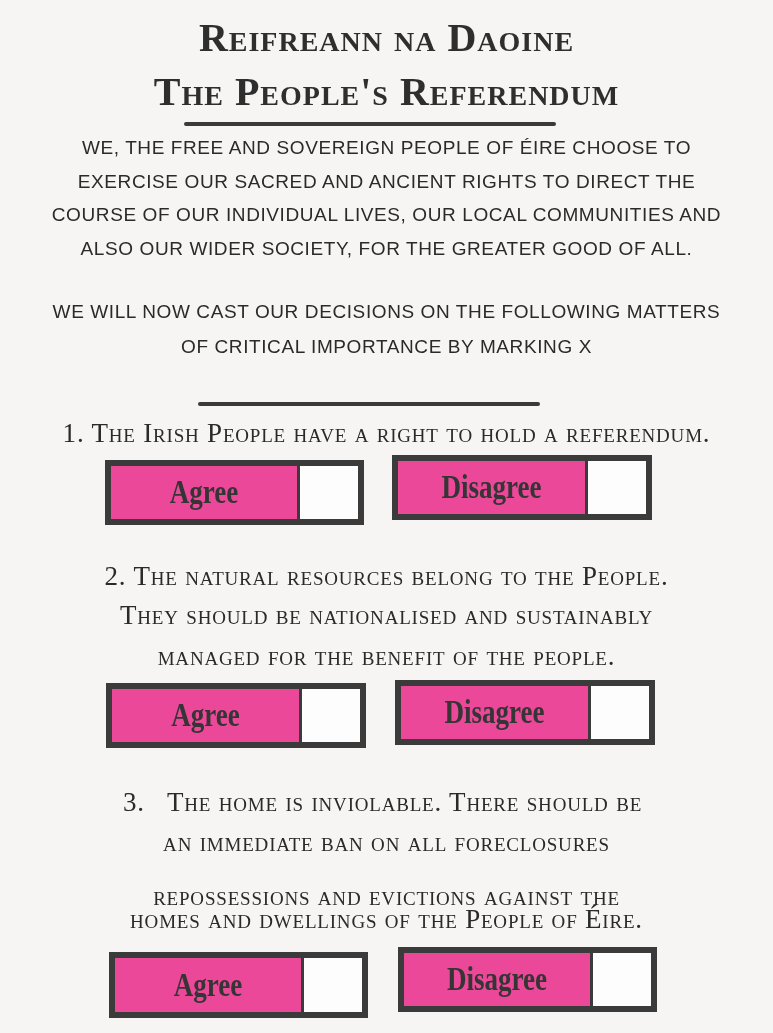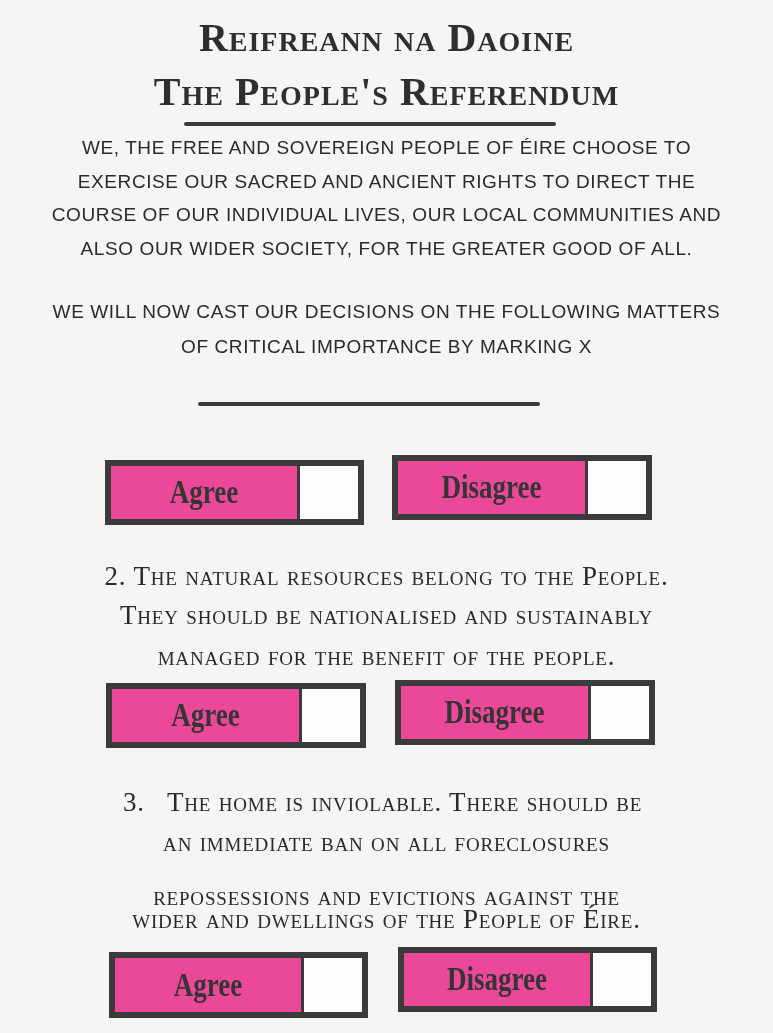"1. The Irish People have" div.line { html: none -> <div>1. The Irish People have a right to hold a referendum.</div> }
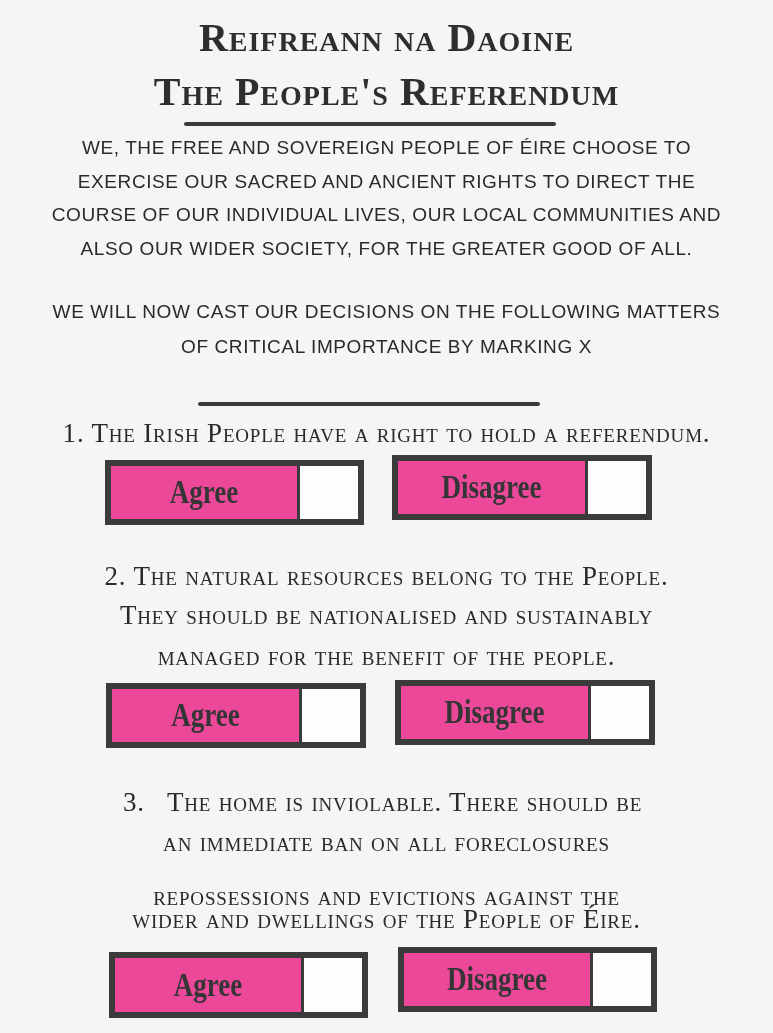"wider and dwellings of the" div.line { text: wider -> homes }
